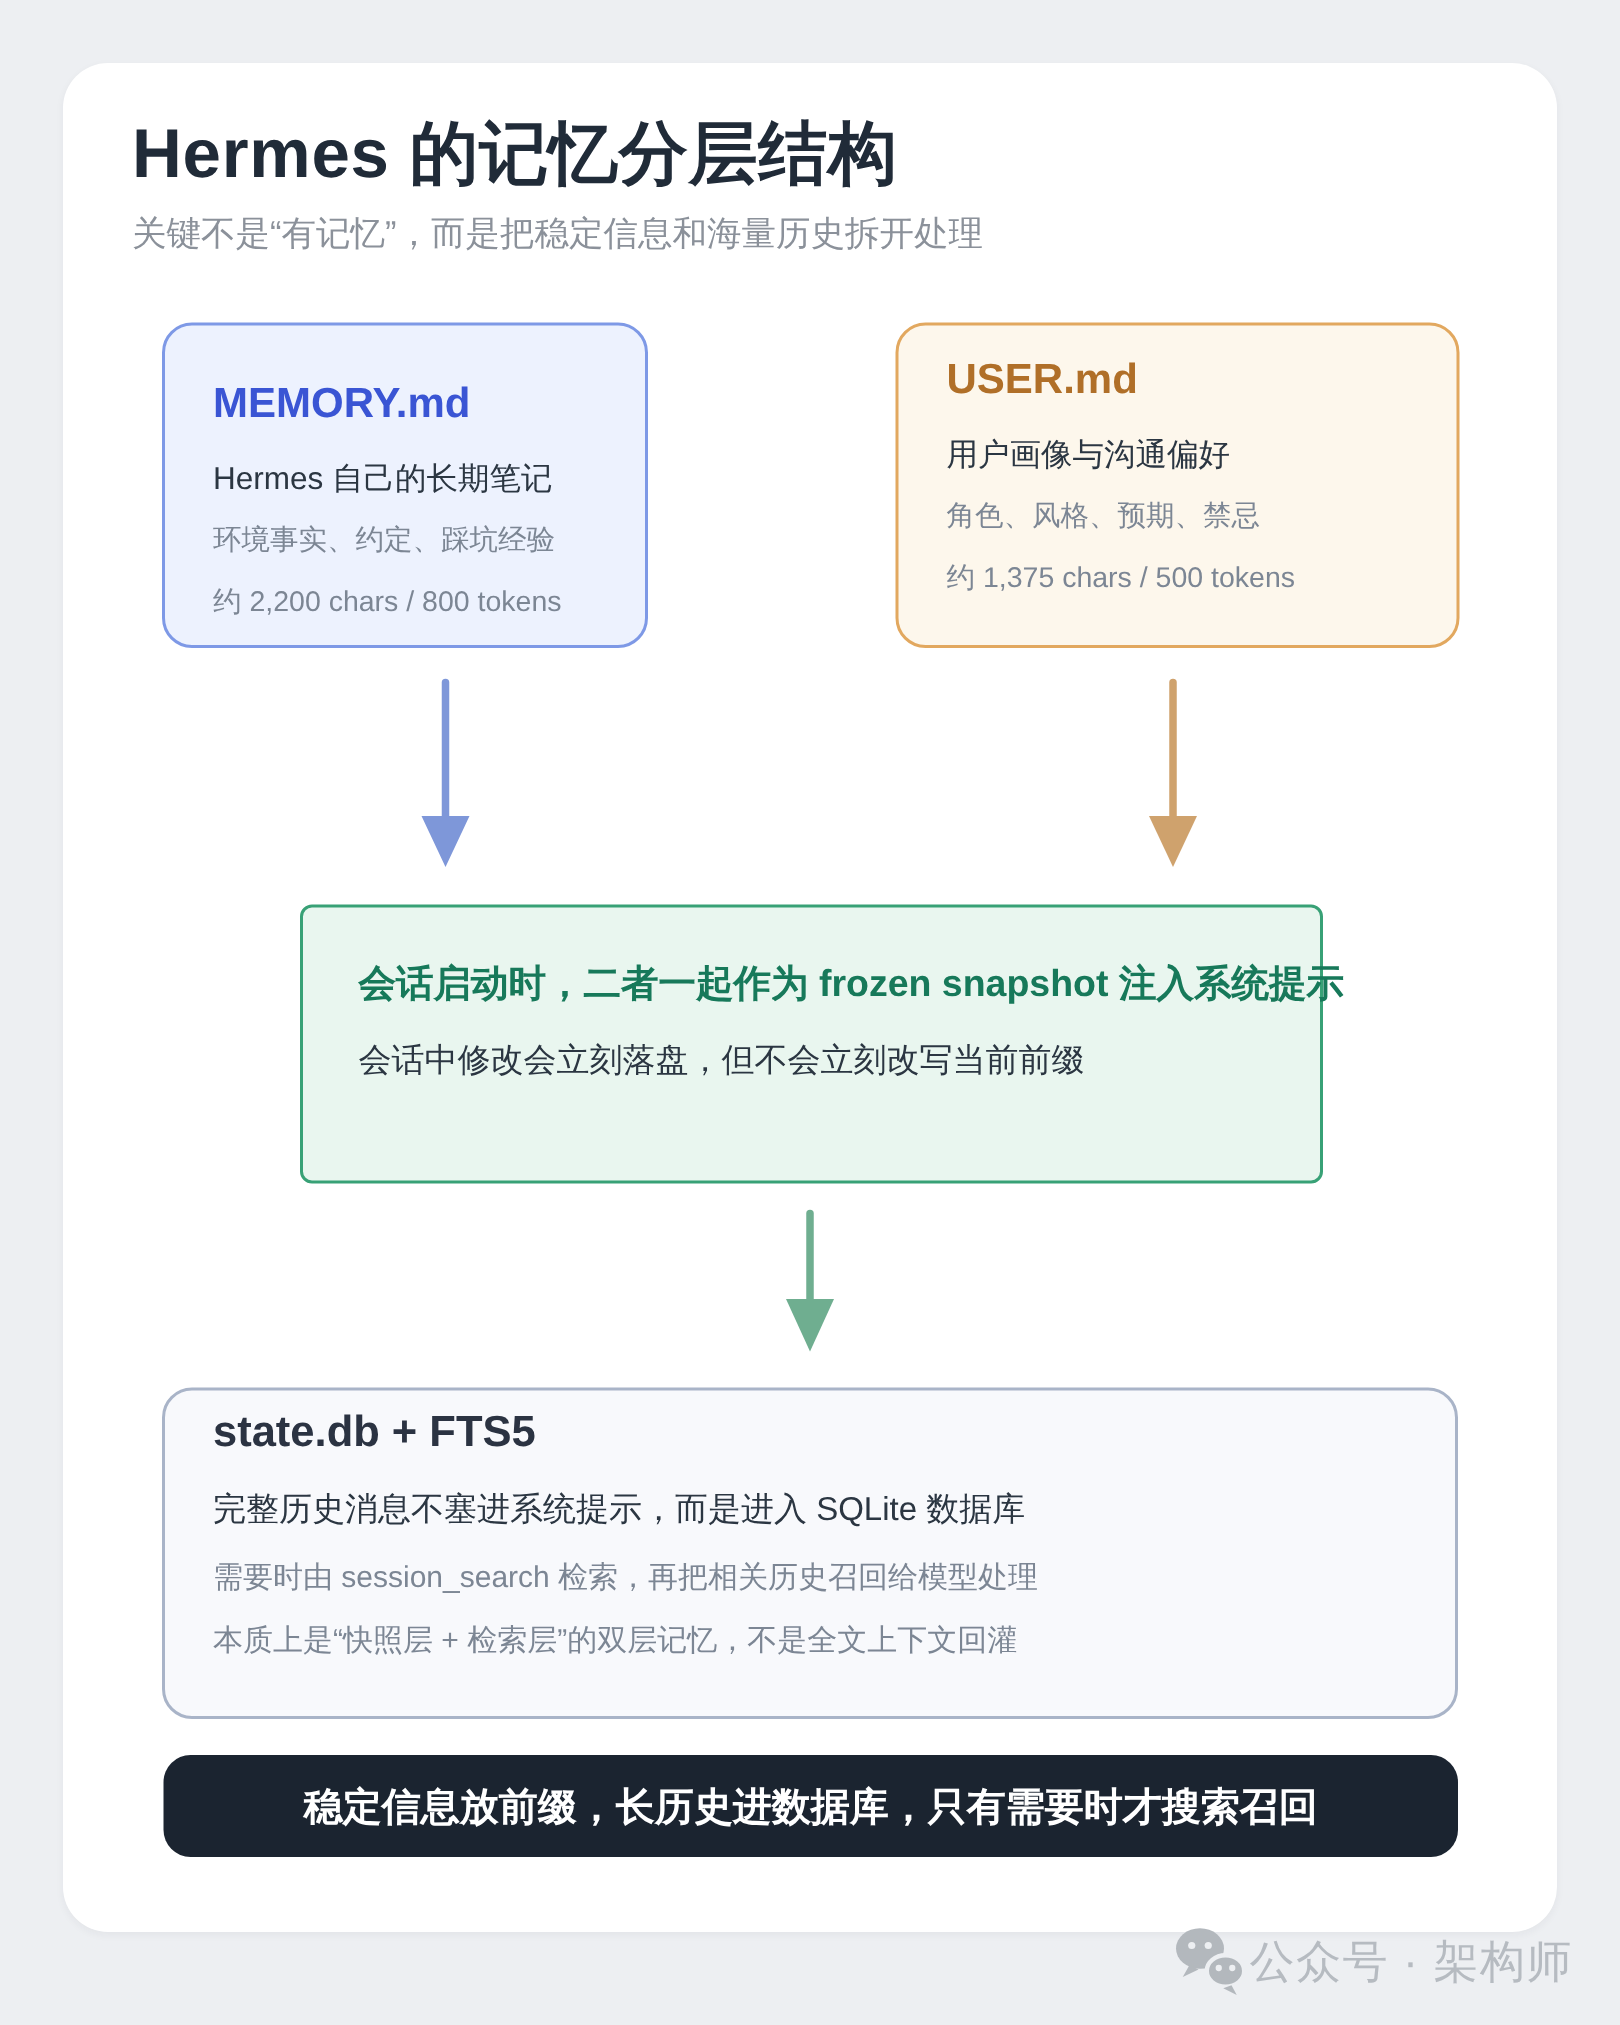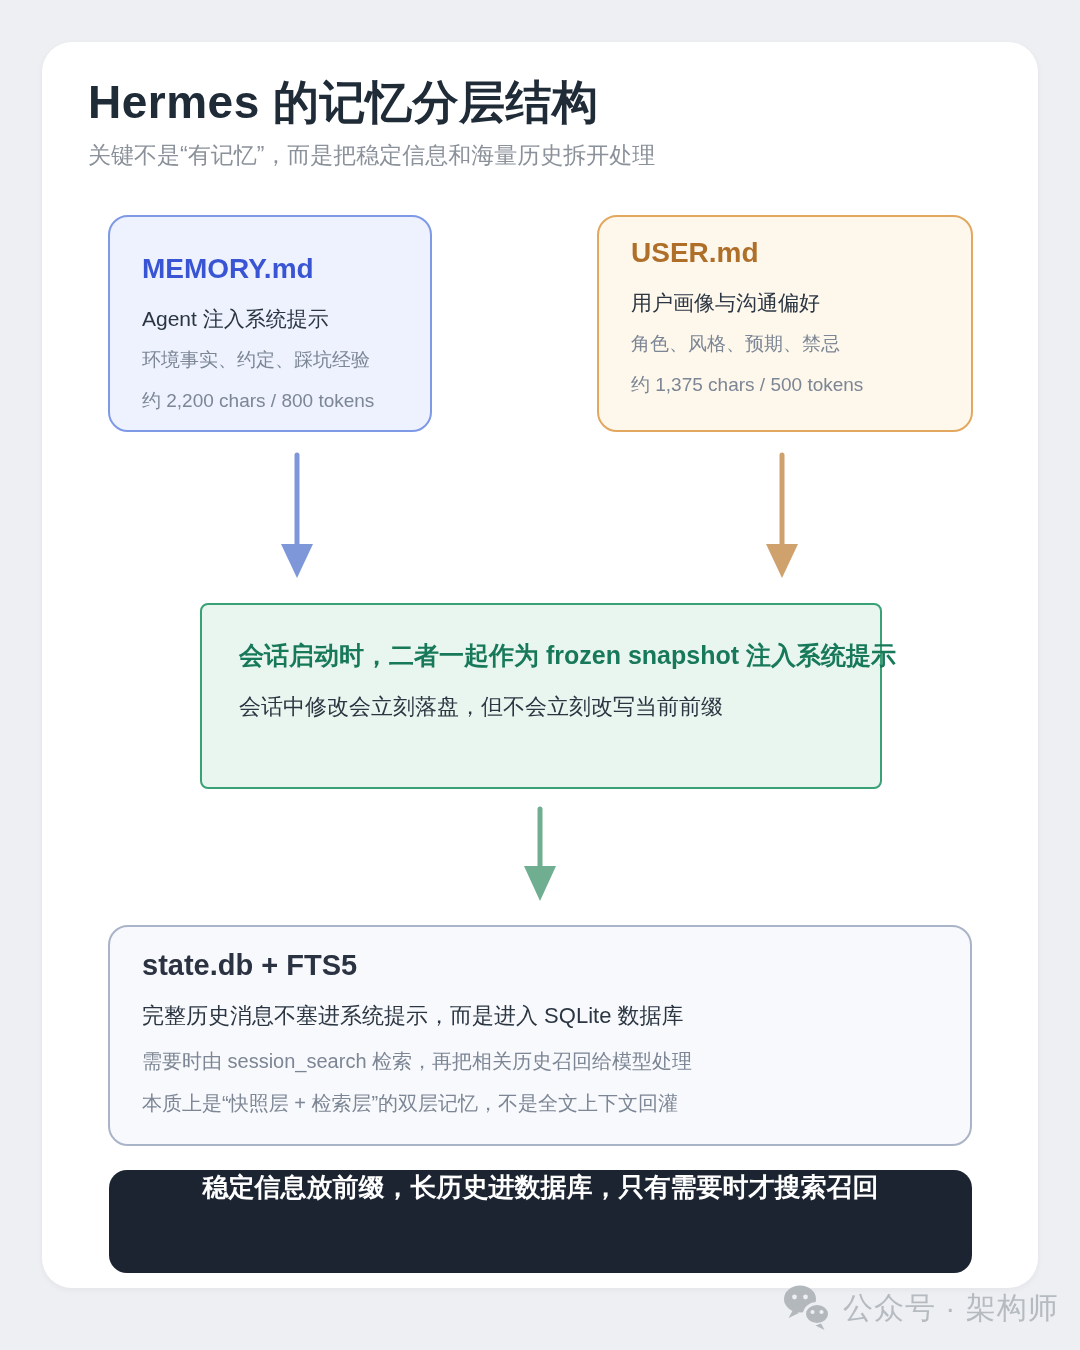"Agent 注入系统提示" div.line-dark { text: Agent 注入系统提示 -> Hermes 自己的长期笔记 }
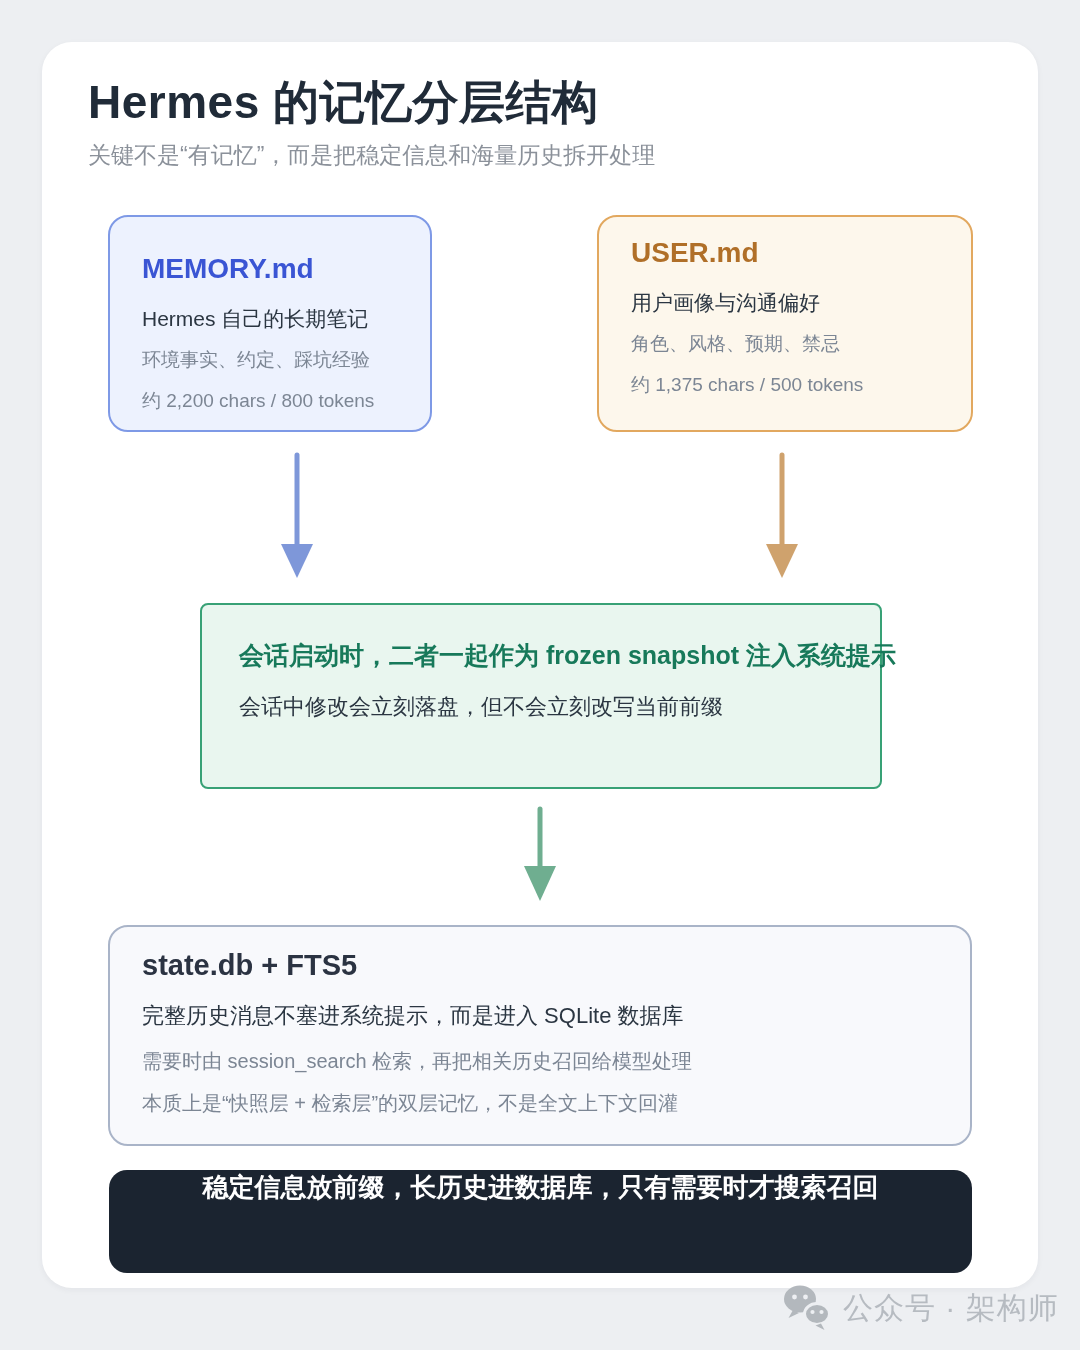"state.db + FTS5" .node-store { padding: 22px 0 0 32px -> 12px 0 0 32px }
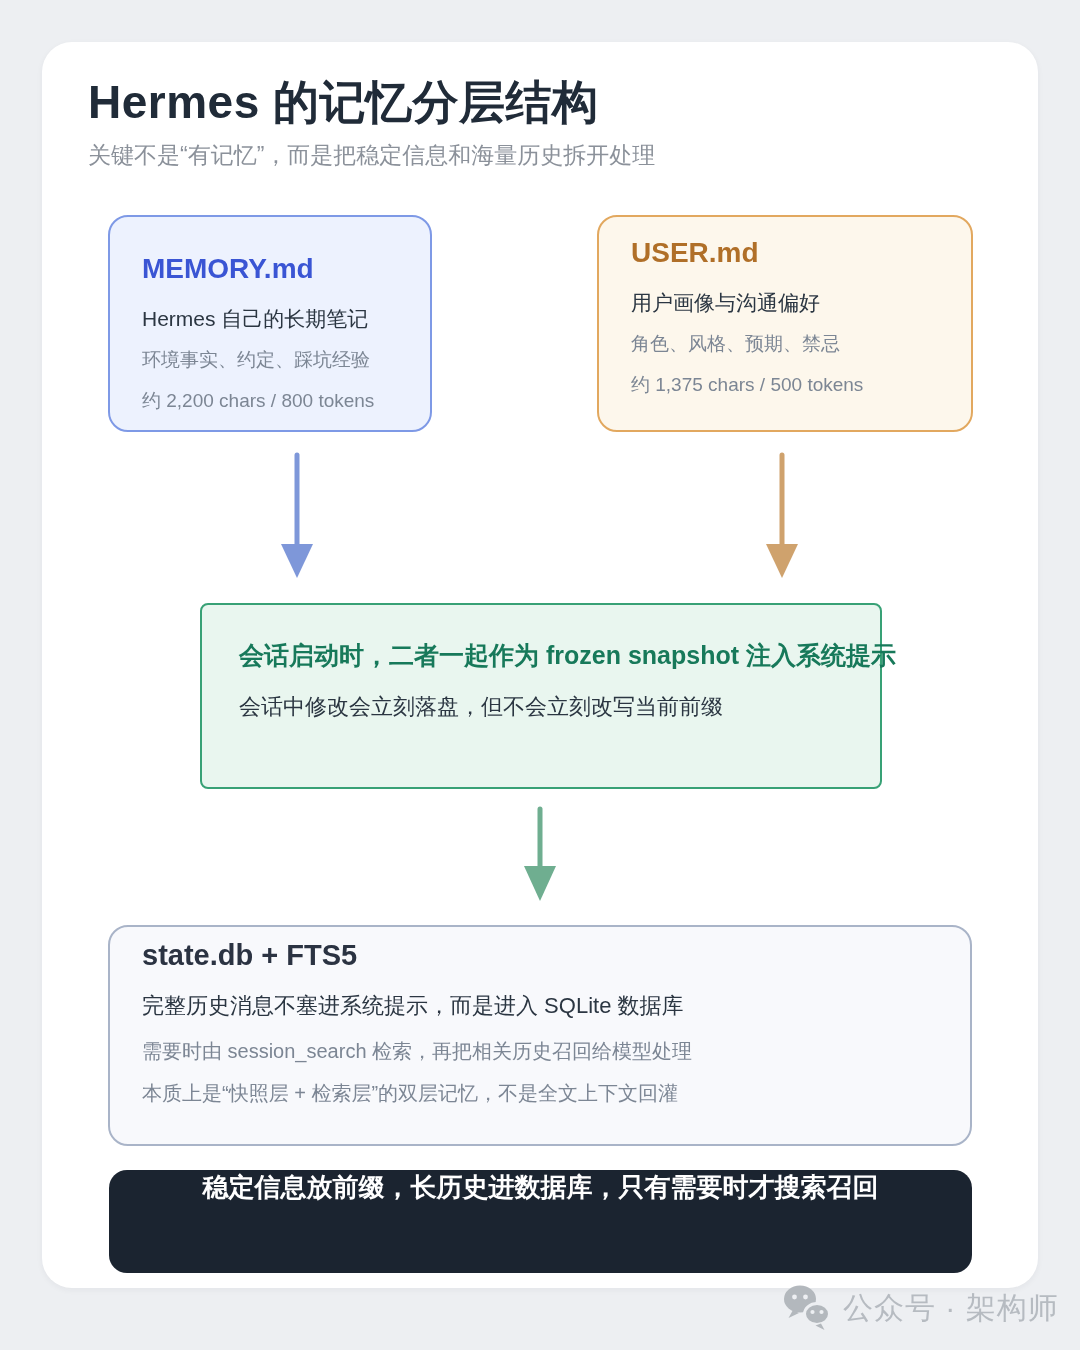"稳定信息放前缀，长历史进数据库，只有需要时才搜索召回" .banner { align-items: flex-start -> center; height: 103px -> 68px }
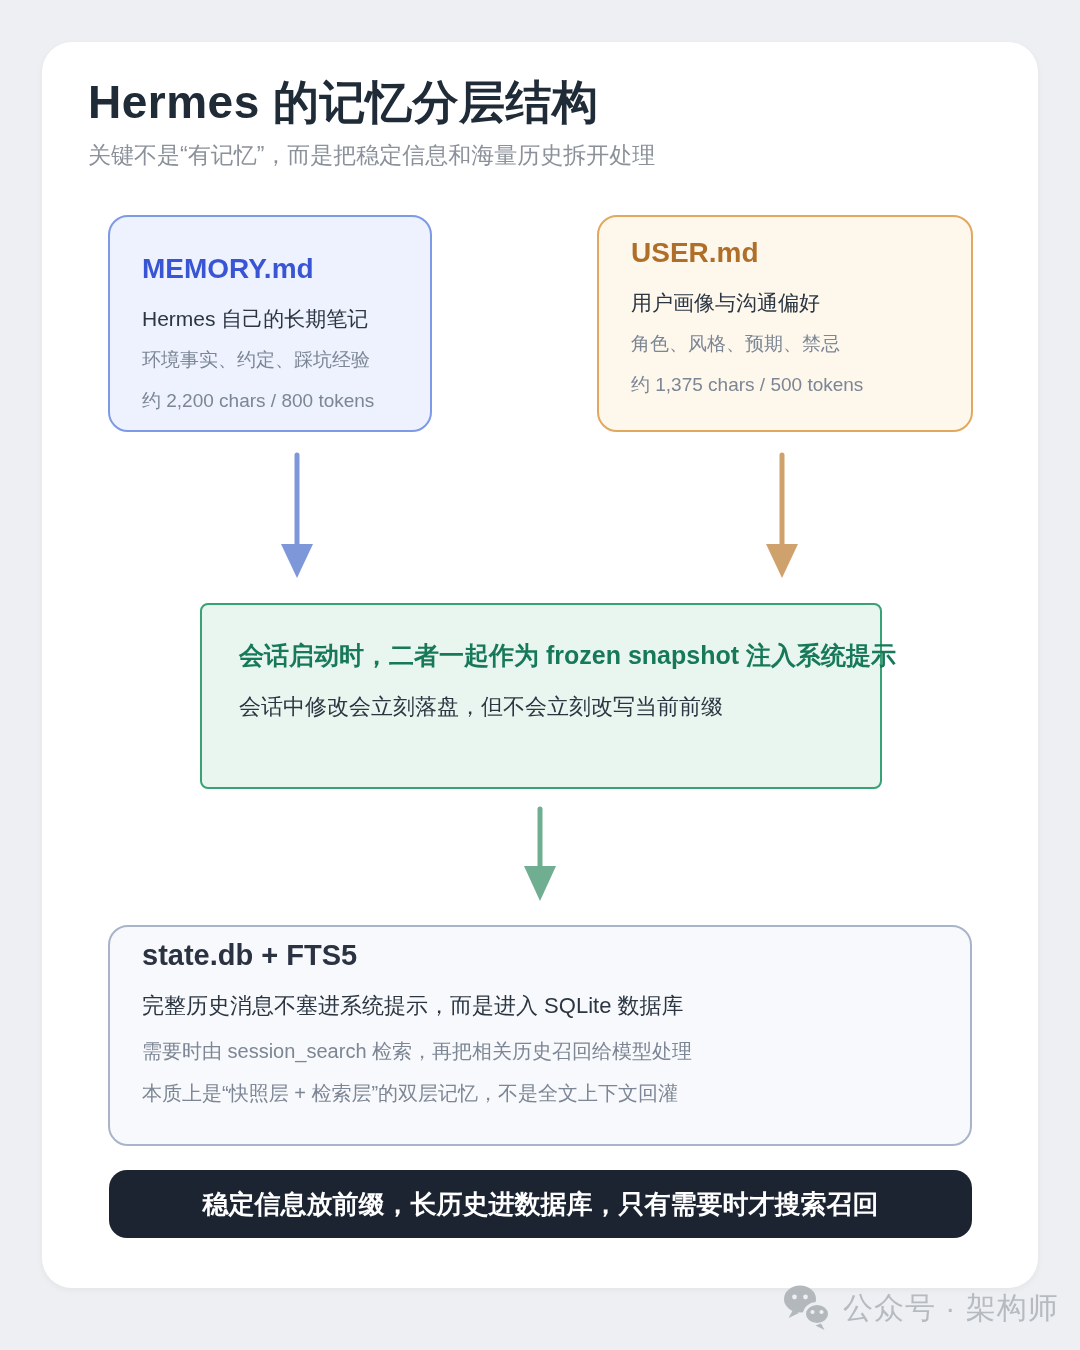"公众号 · 架构师" .footer { gap: 10px -> none }
